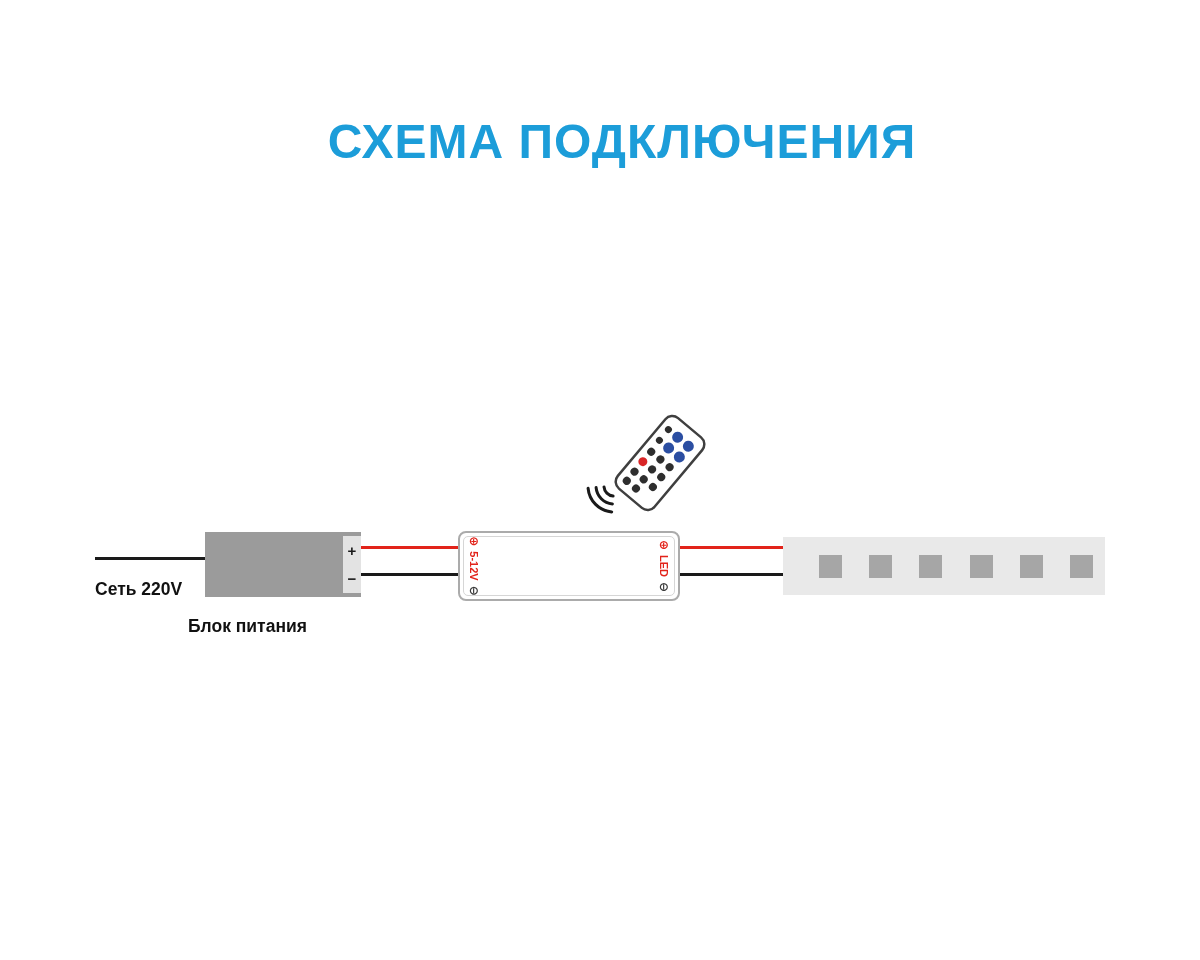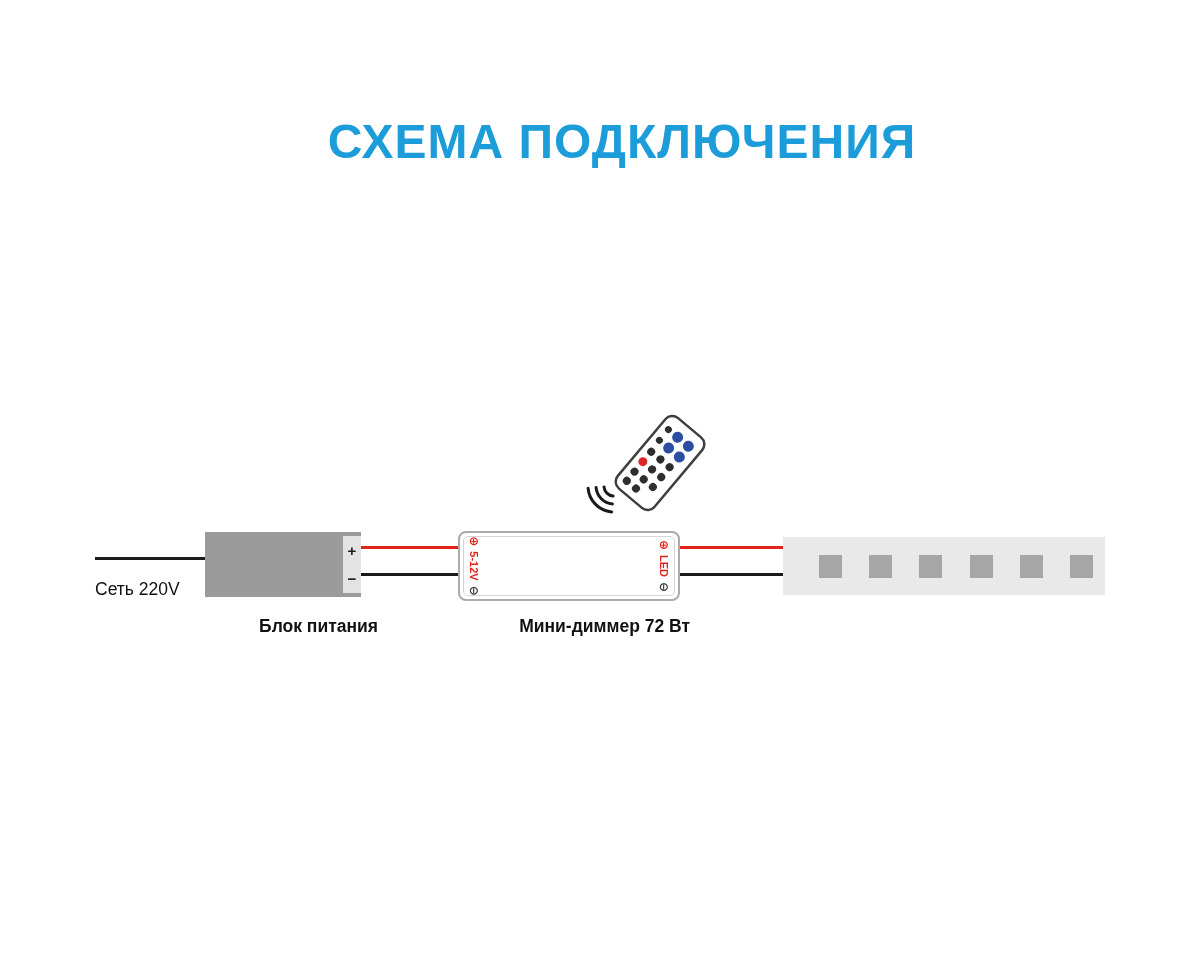"Сеть 220V" .mains-label { font-weight: 400 -> 700 }
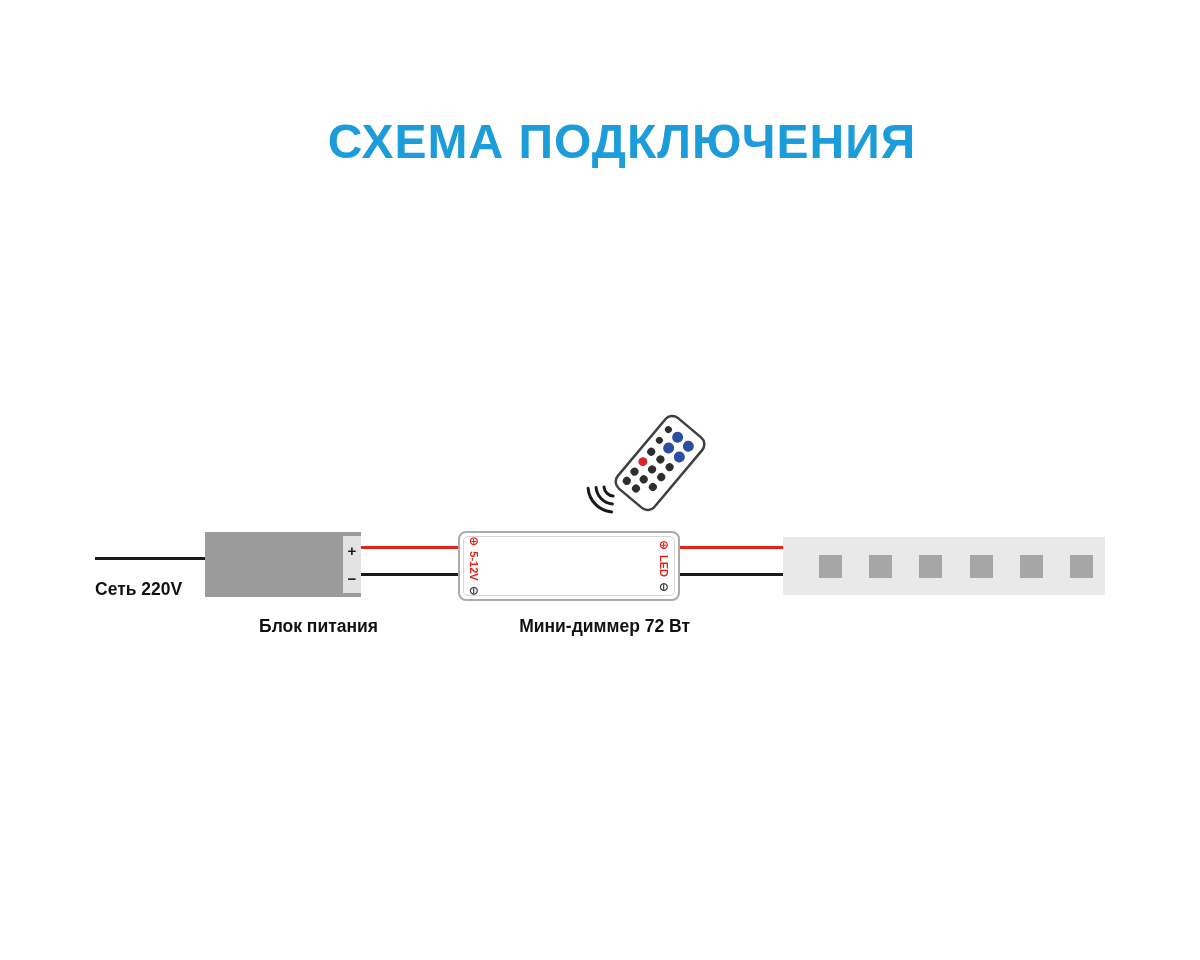"Блок питания" .comp-label { text-align: right -> left }
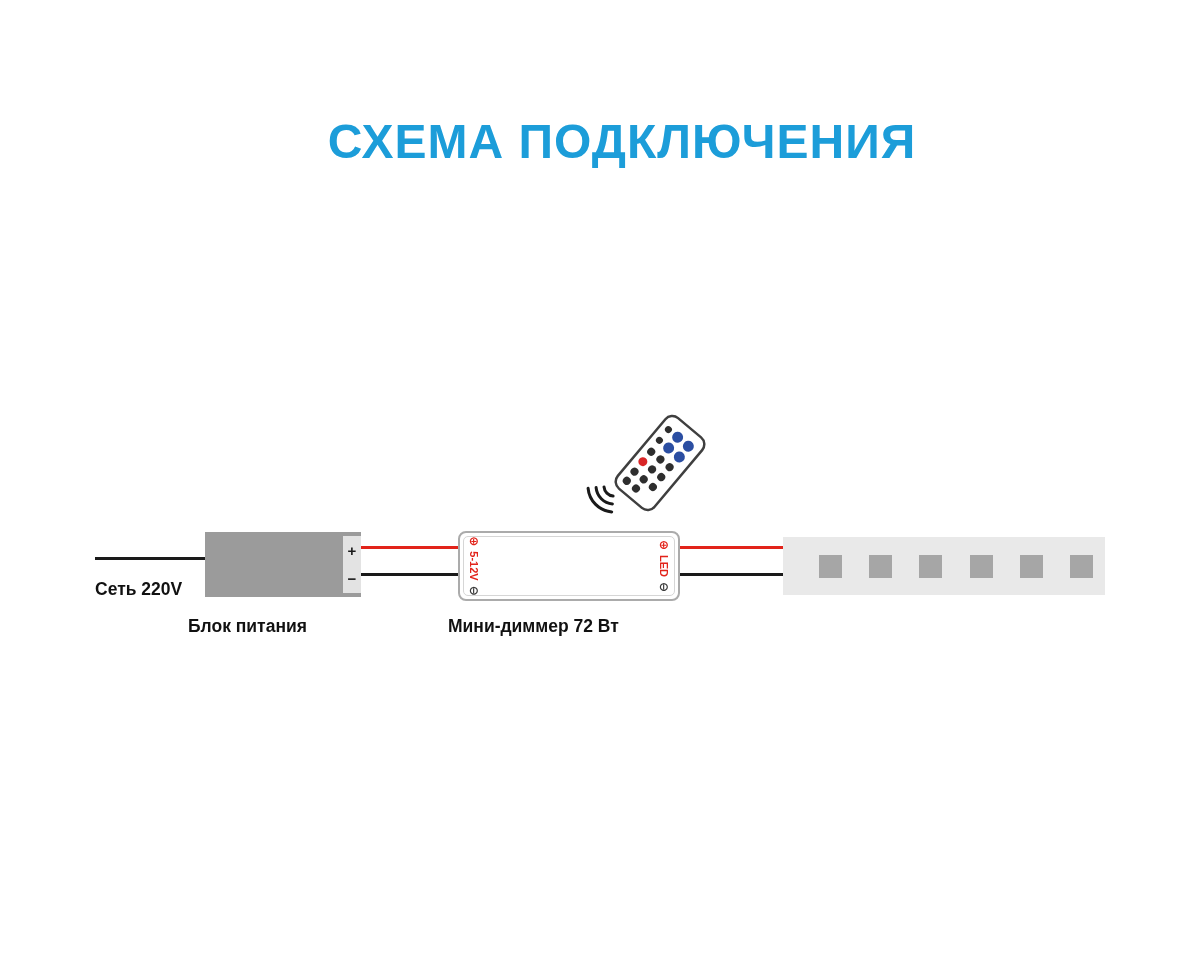"Мини-диммер 72 Вт" div.comp-label { html: <div>Мини-диммер 72 Вт</div> -> none }
